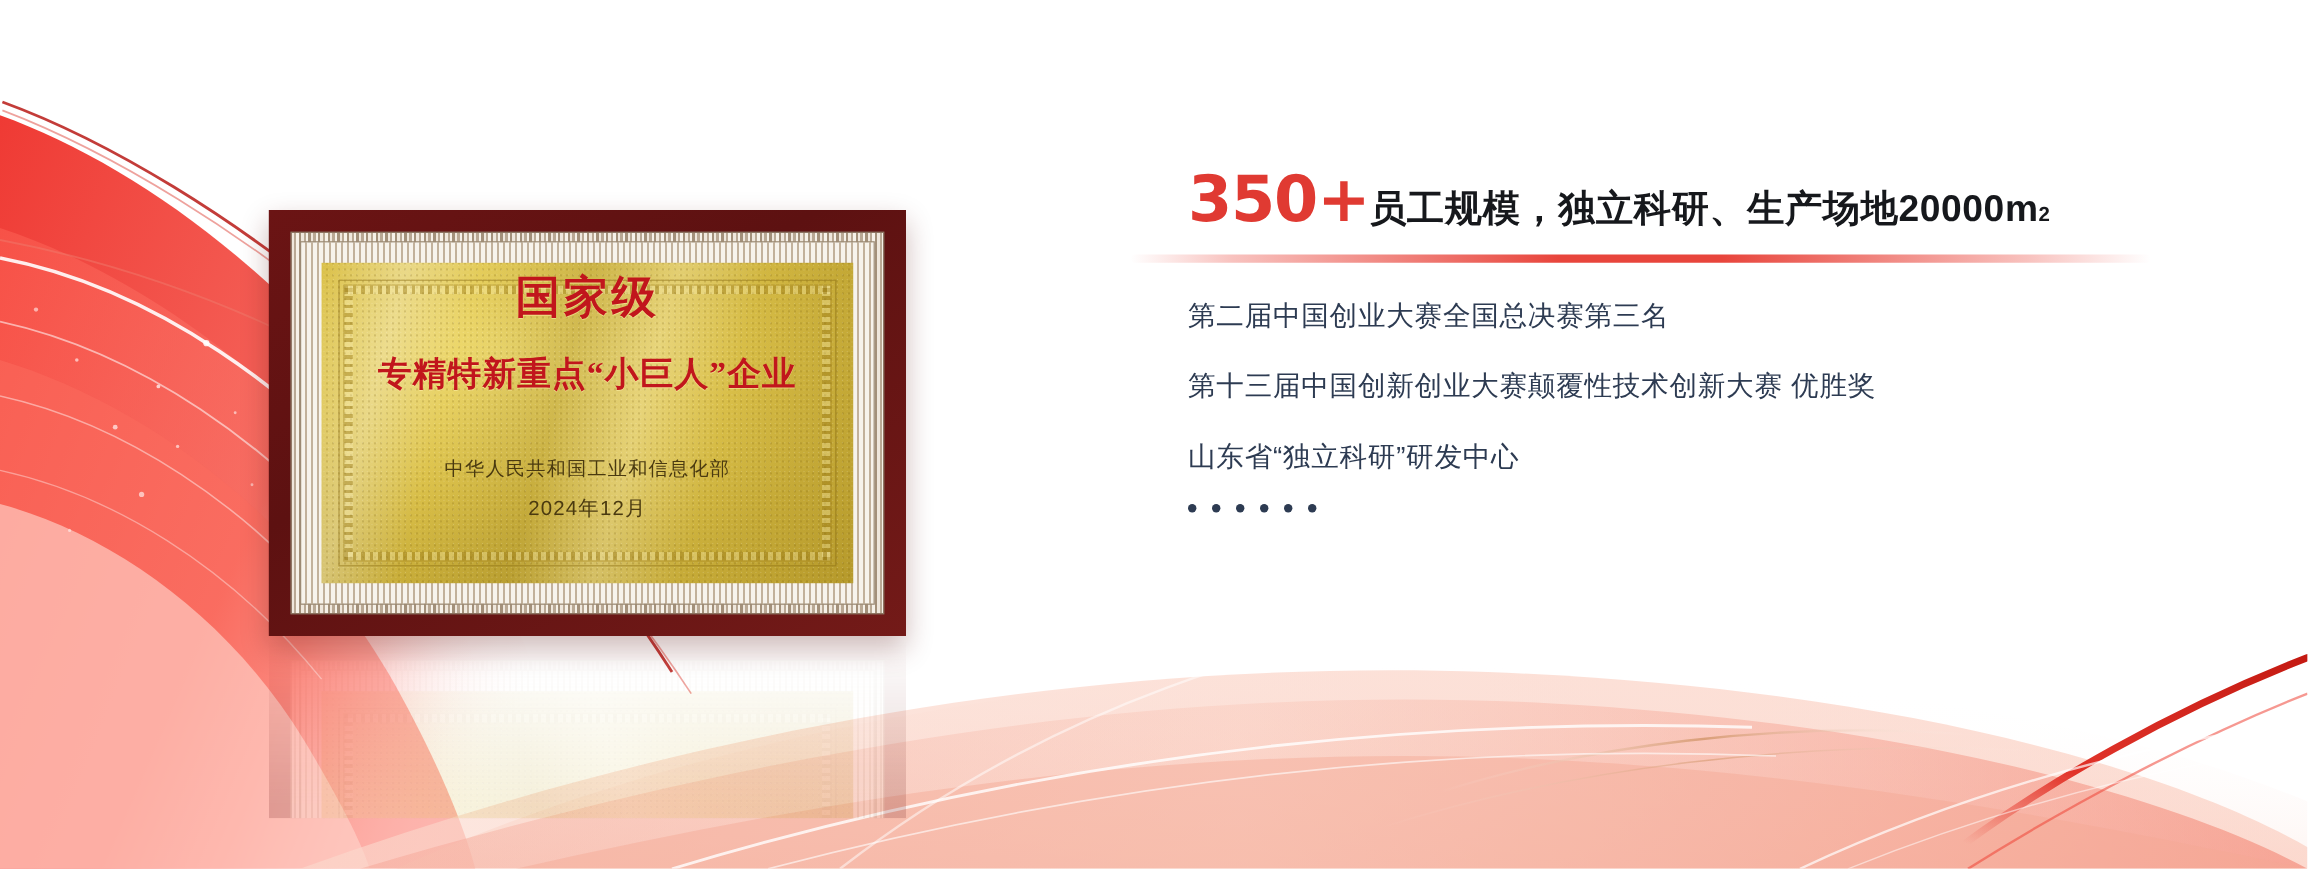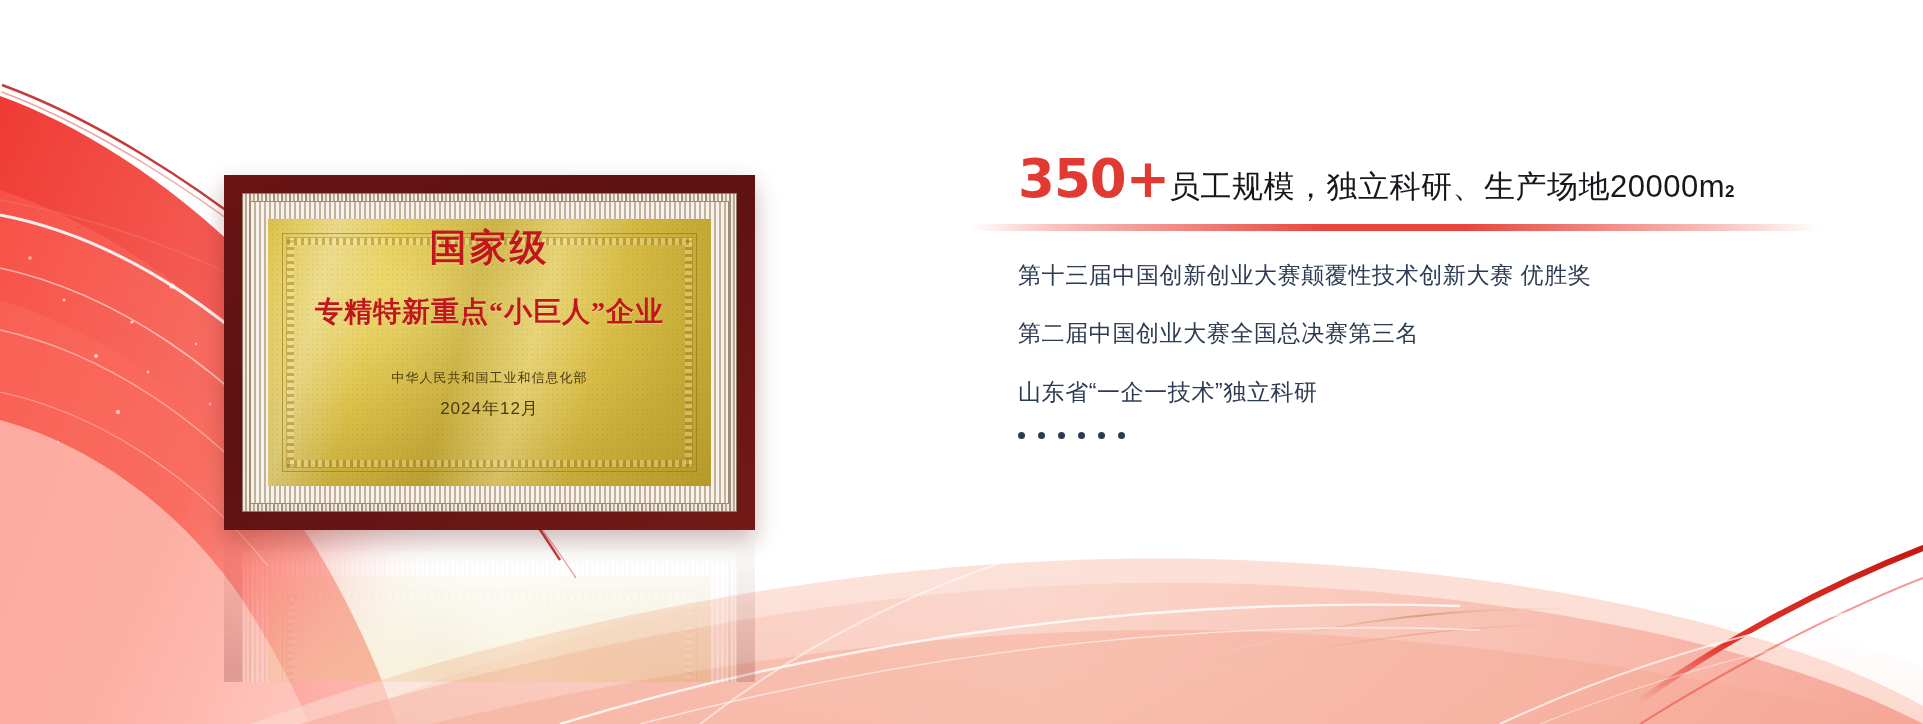"350+" .content { left: 1018px -> 990px; margin-top: 12px -> none }
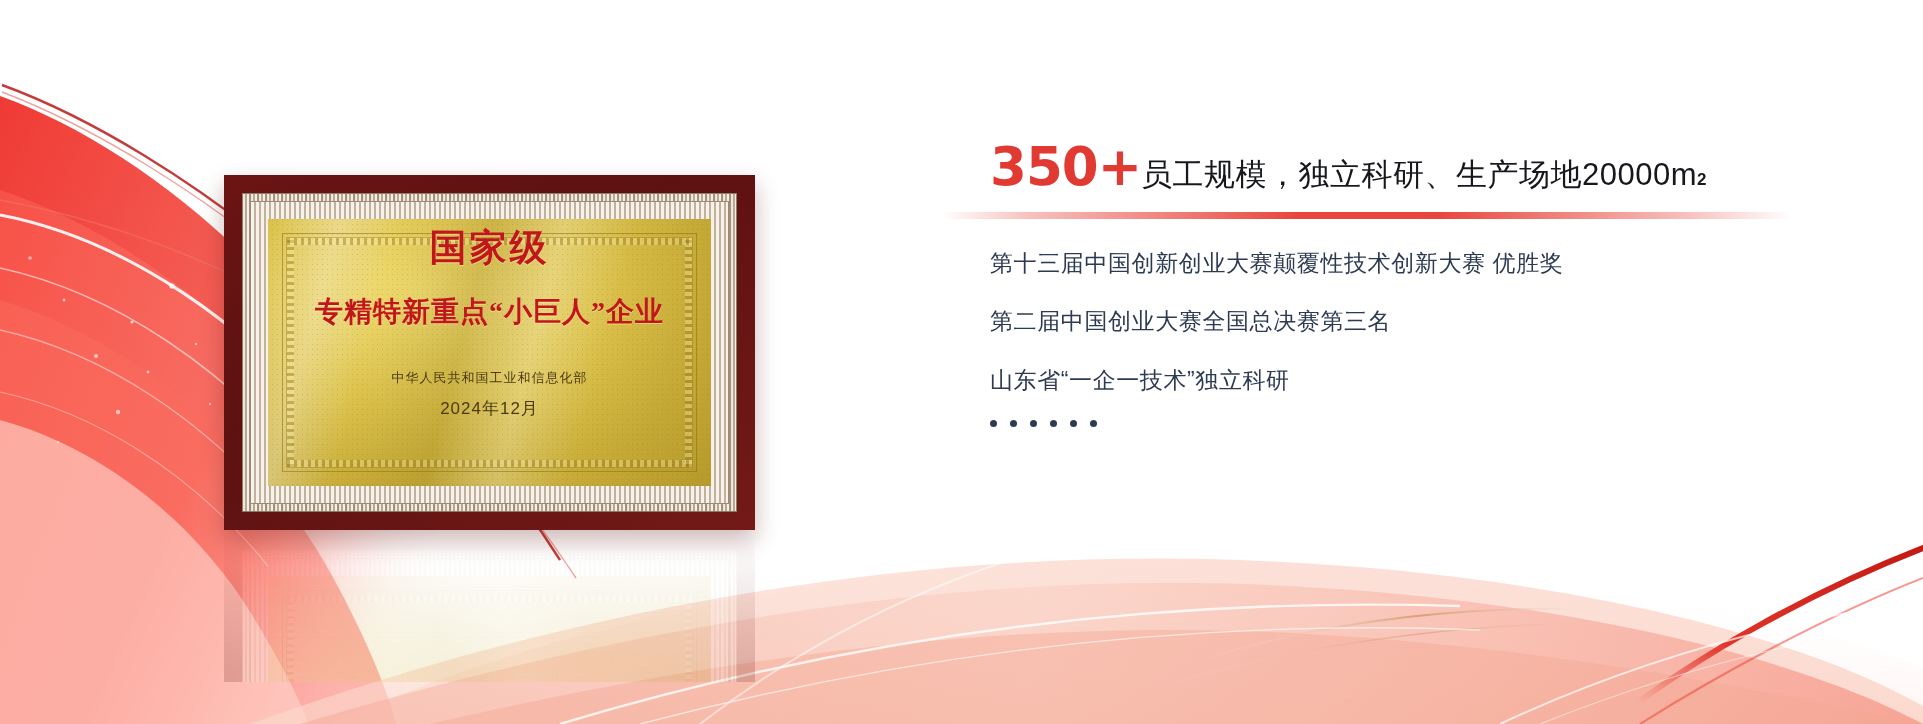"员工规模，独立科研、生产场地20000m" .hl-text { font-weight: normal -> bold }
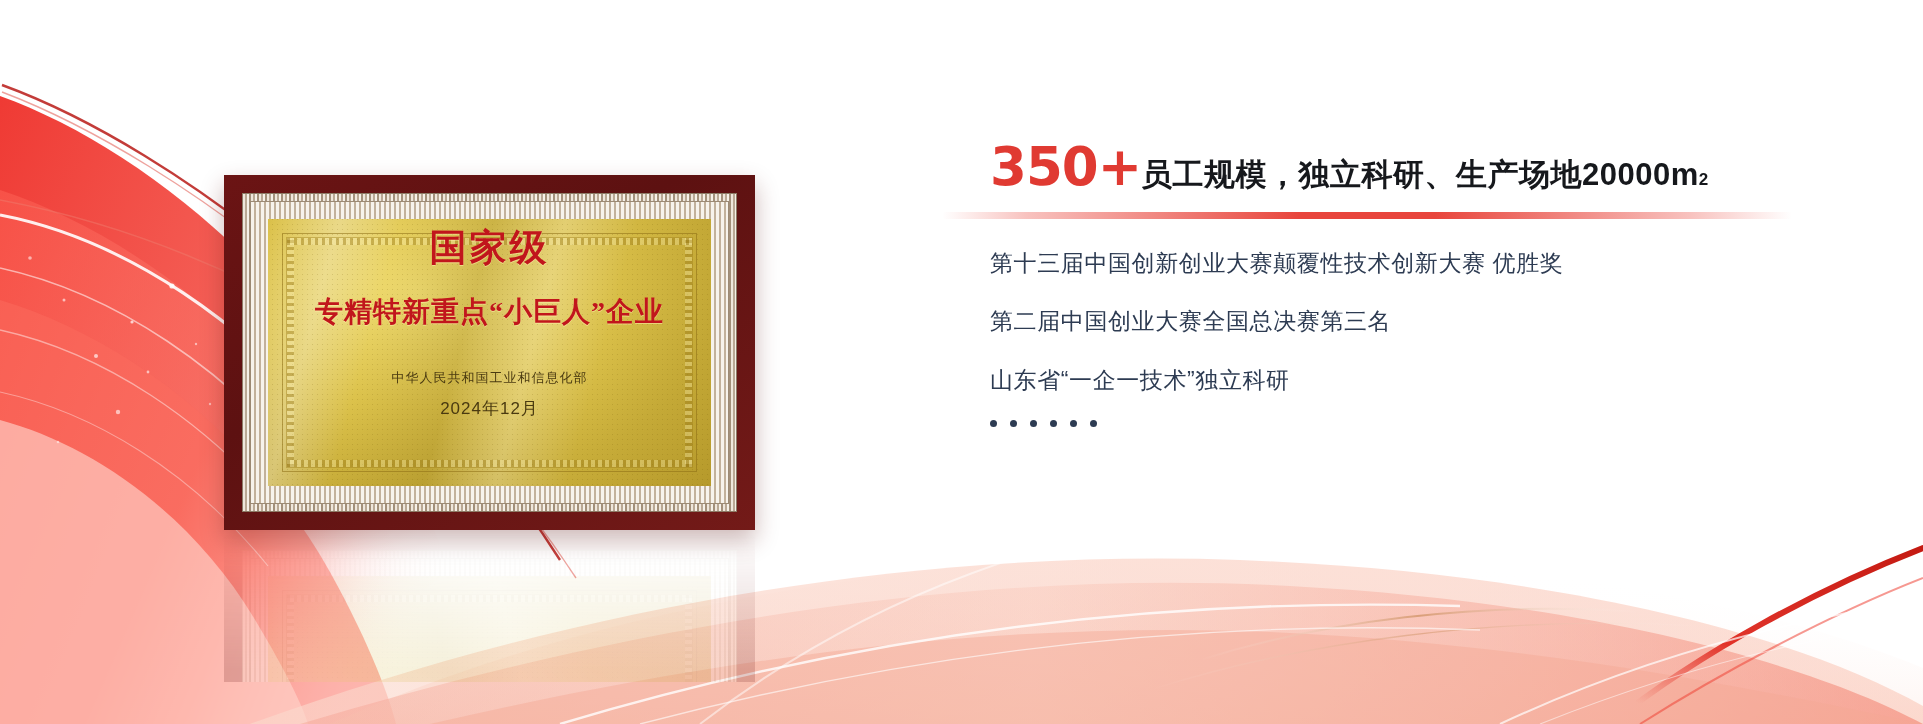"第十三届中国创新创业大赛颠覆性技术创新大赛 优胜奖" li.honor-item { order: before "第二届中国创业大赛全国总决赛第三名" -> after "第二届中国创业大赛全国总决赛第三名" }
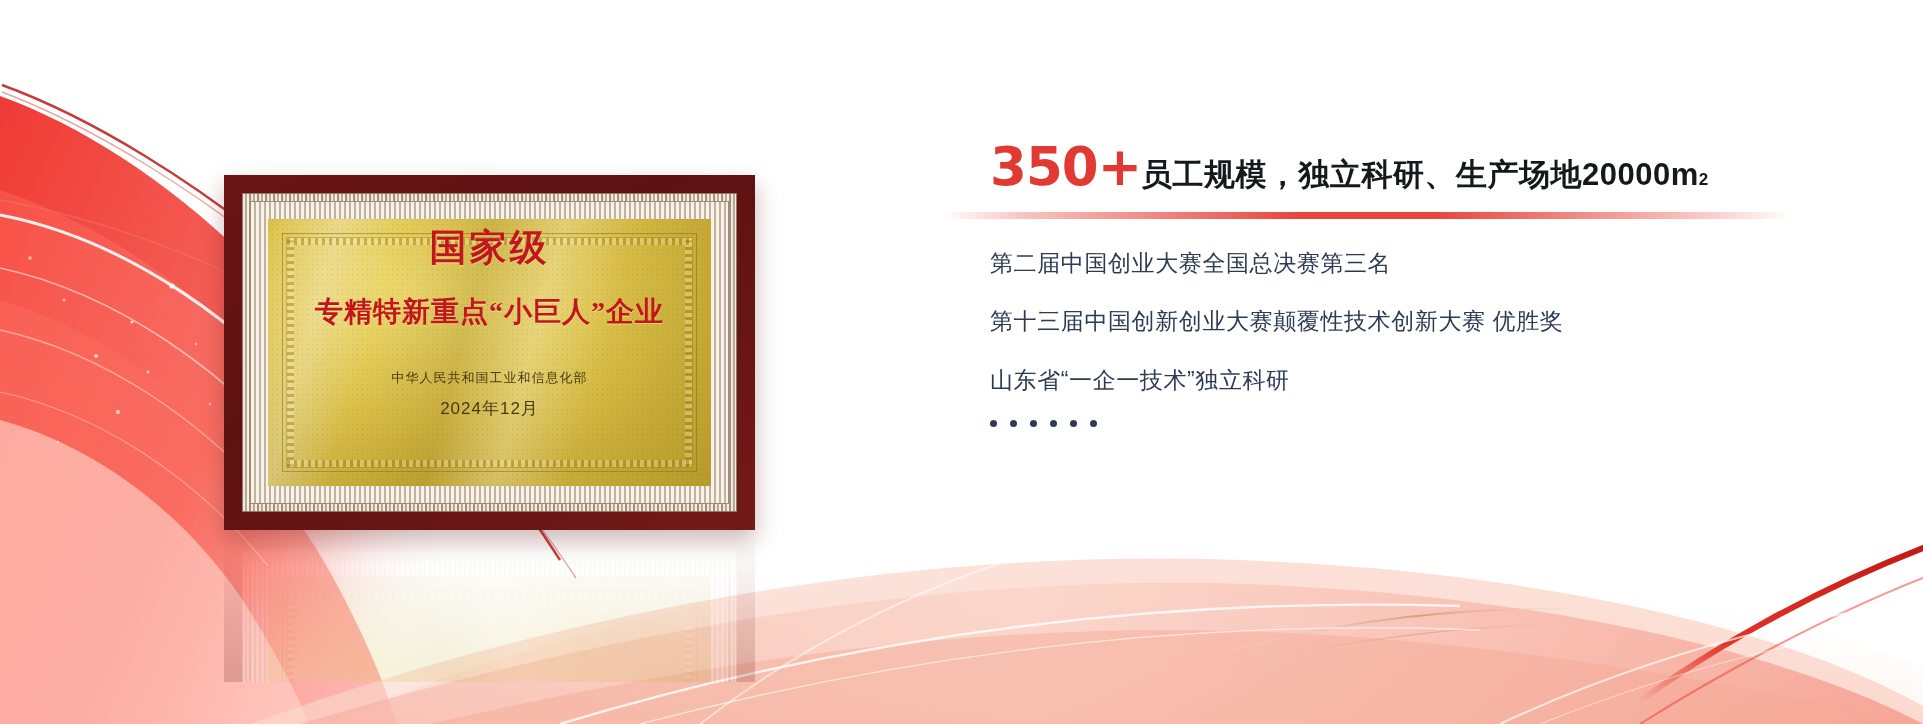"中华人民共和国工业和信息化部" .pq-issuer { font-size: 13px -> 16px; margin-top: 38px -> 50px }
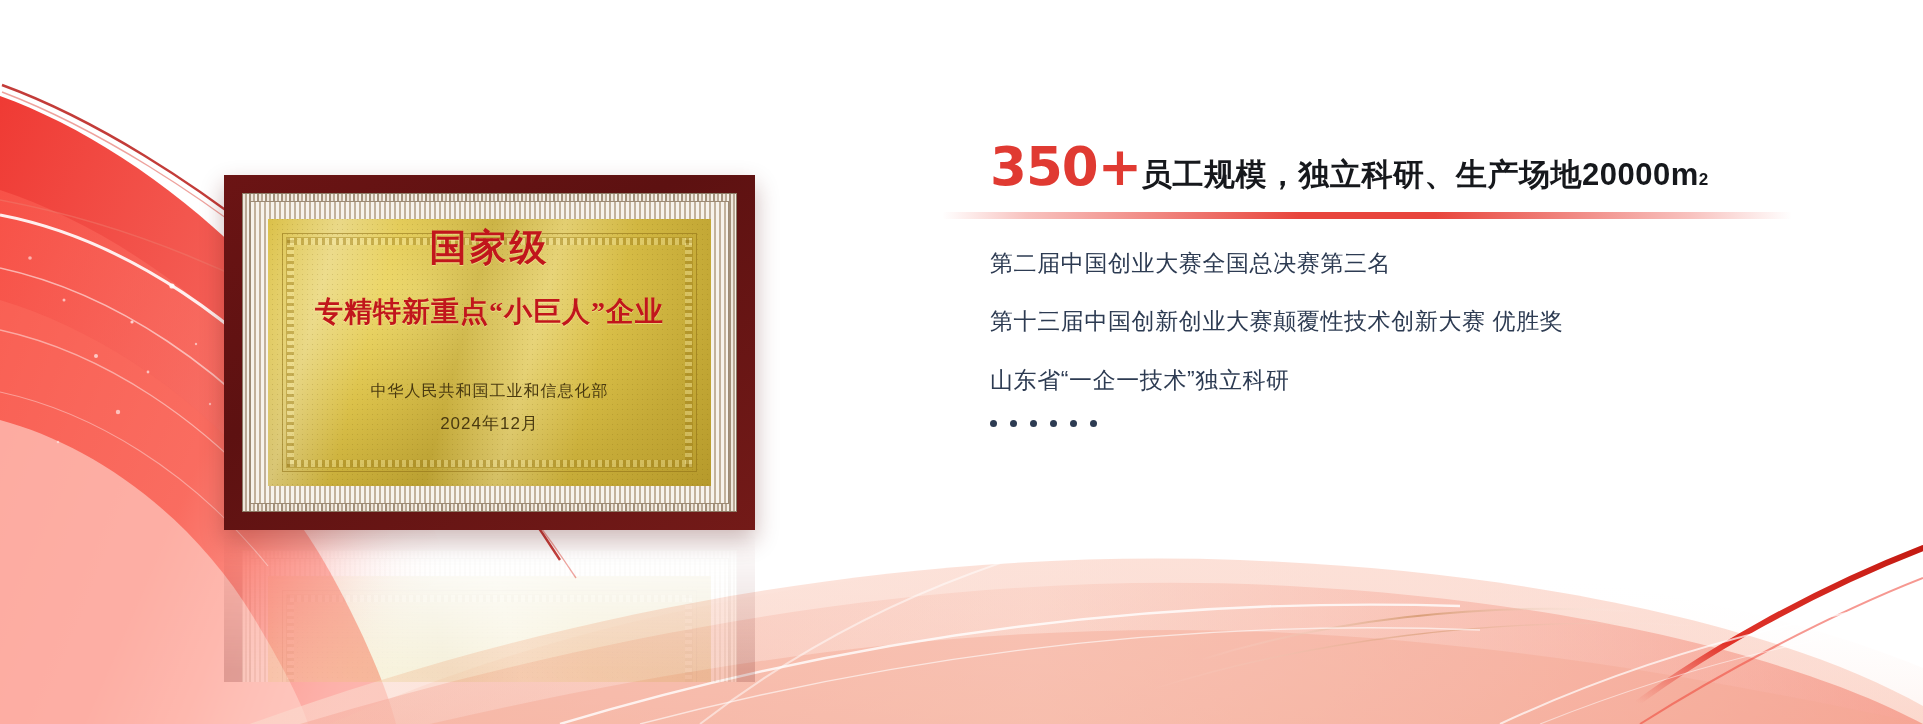"山东省“一企一技术”独立科研" li.honor-item { text: 一企一技术”独立科研 -> 独立科研”研发中心 }
